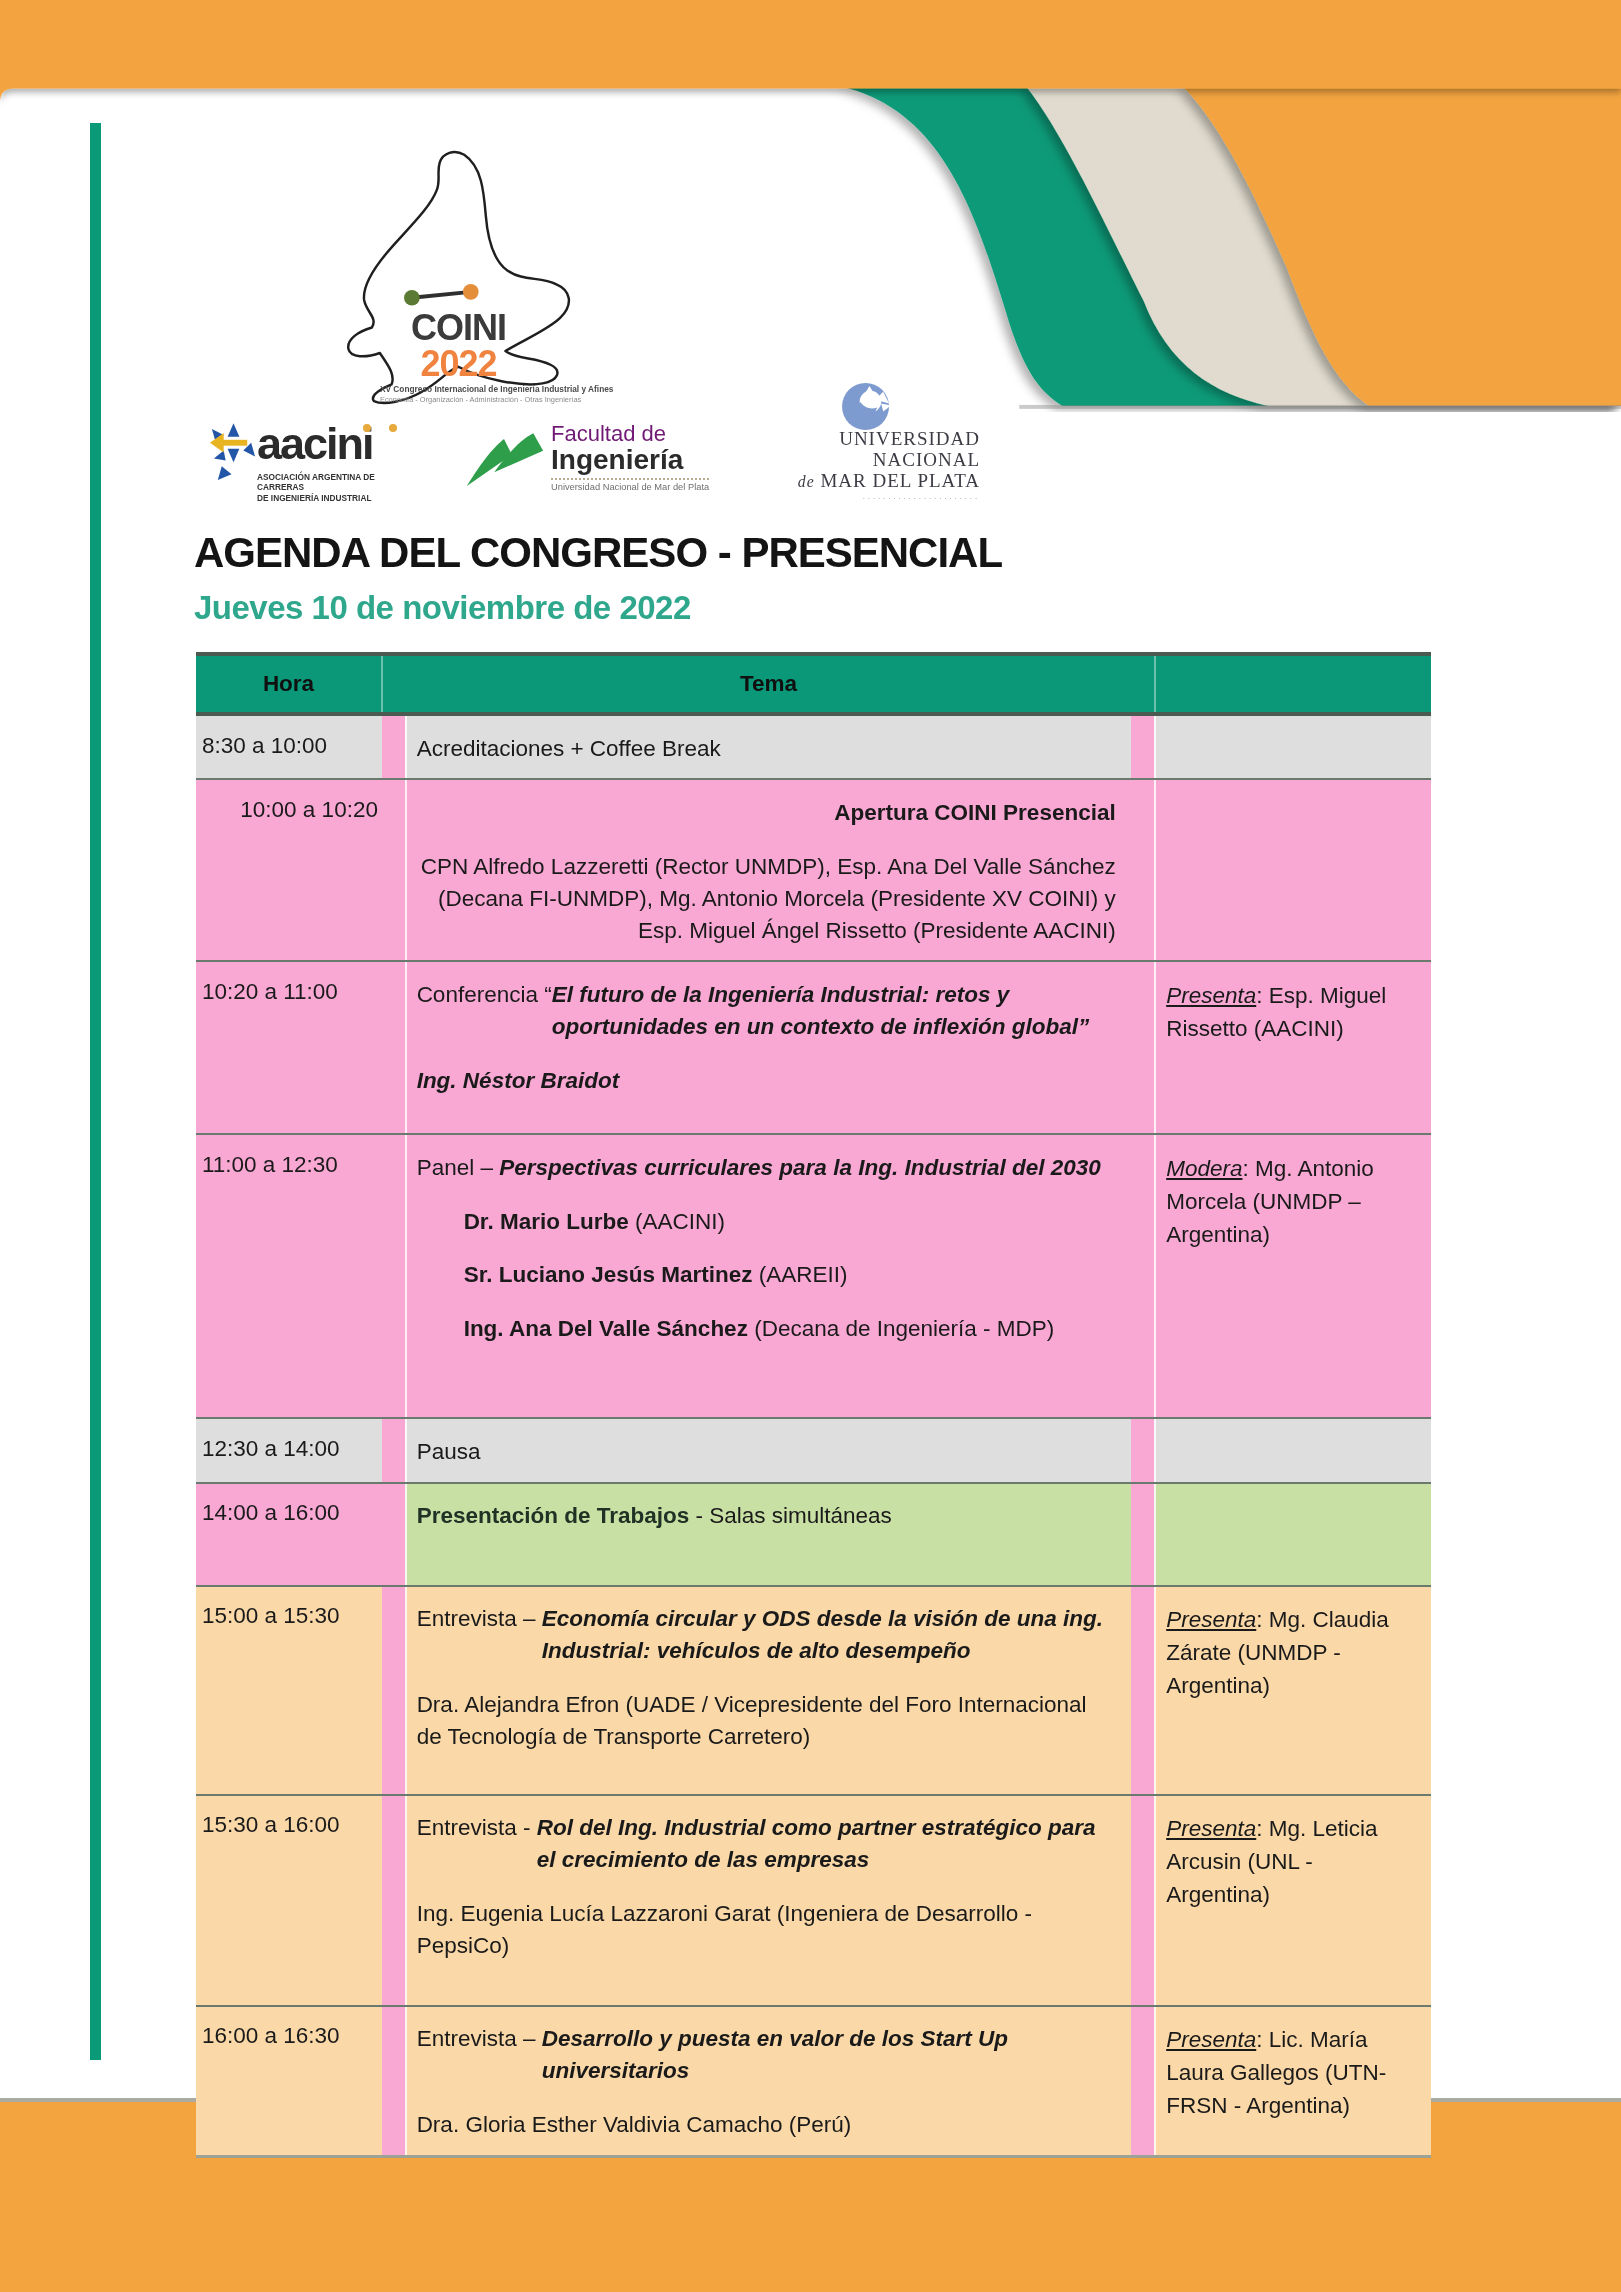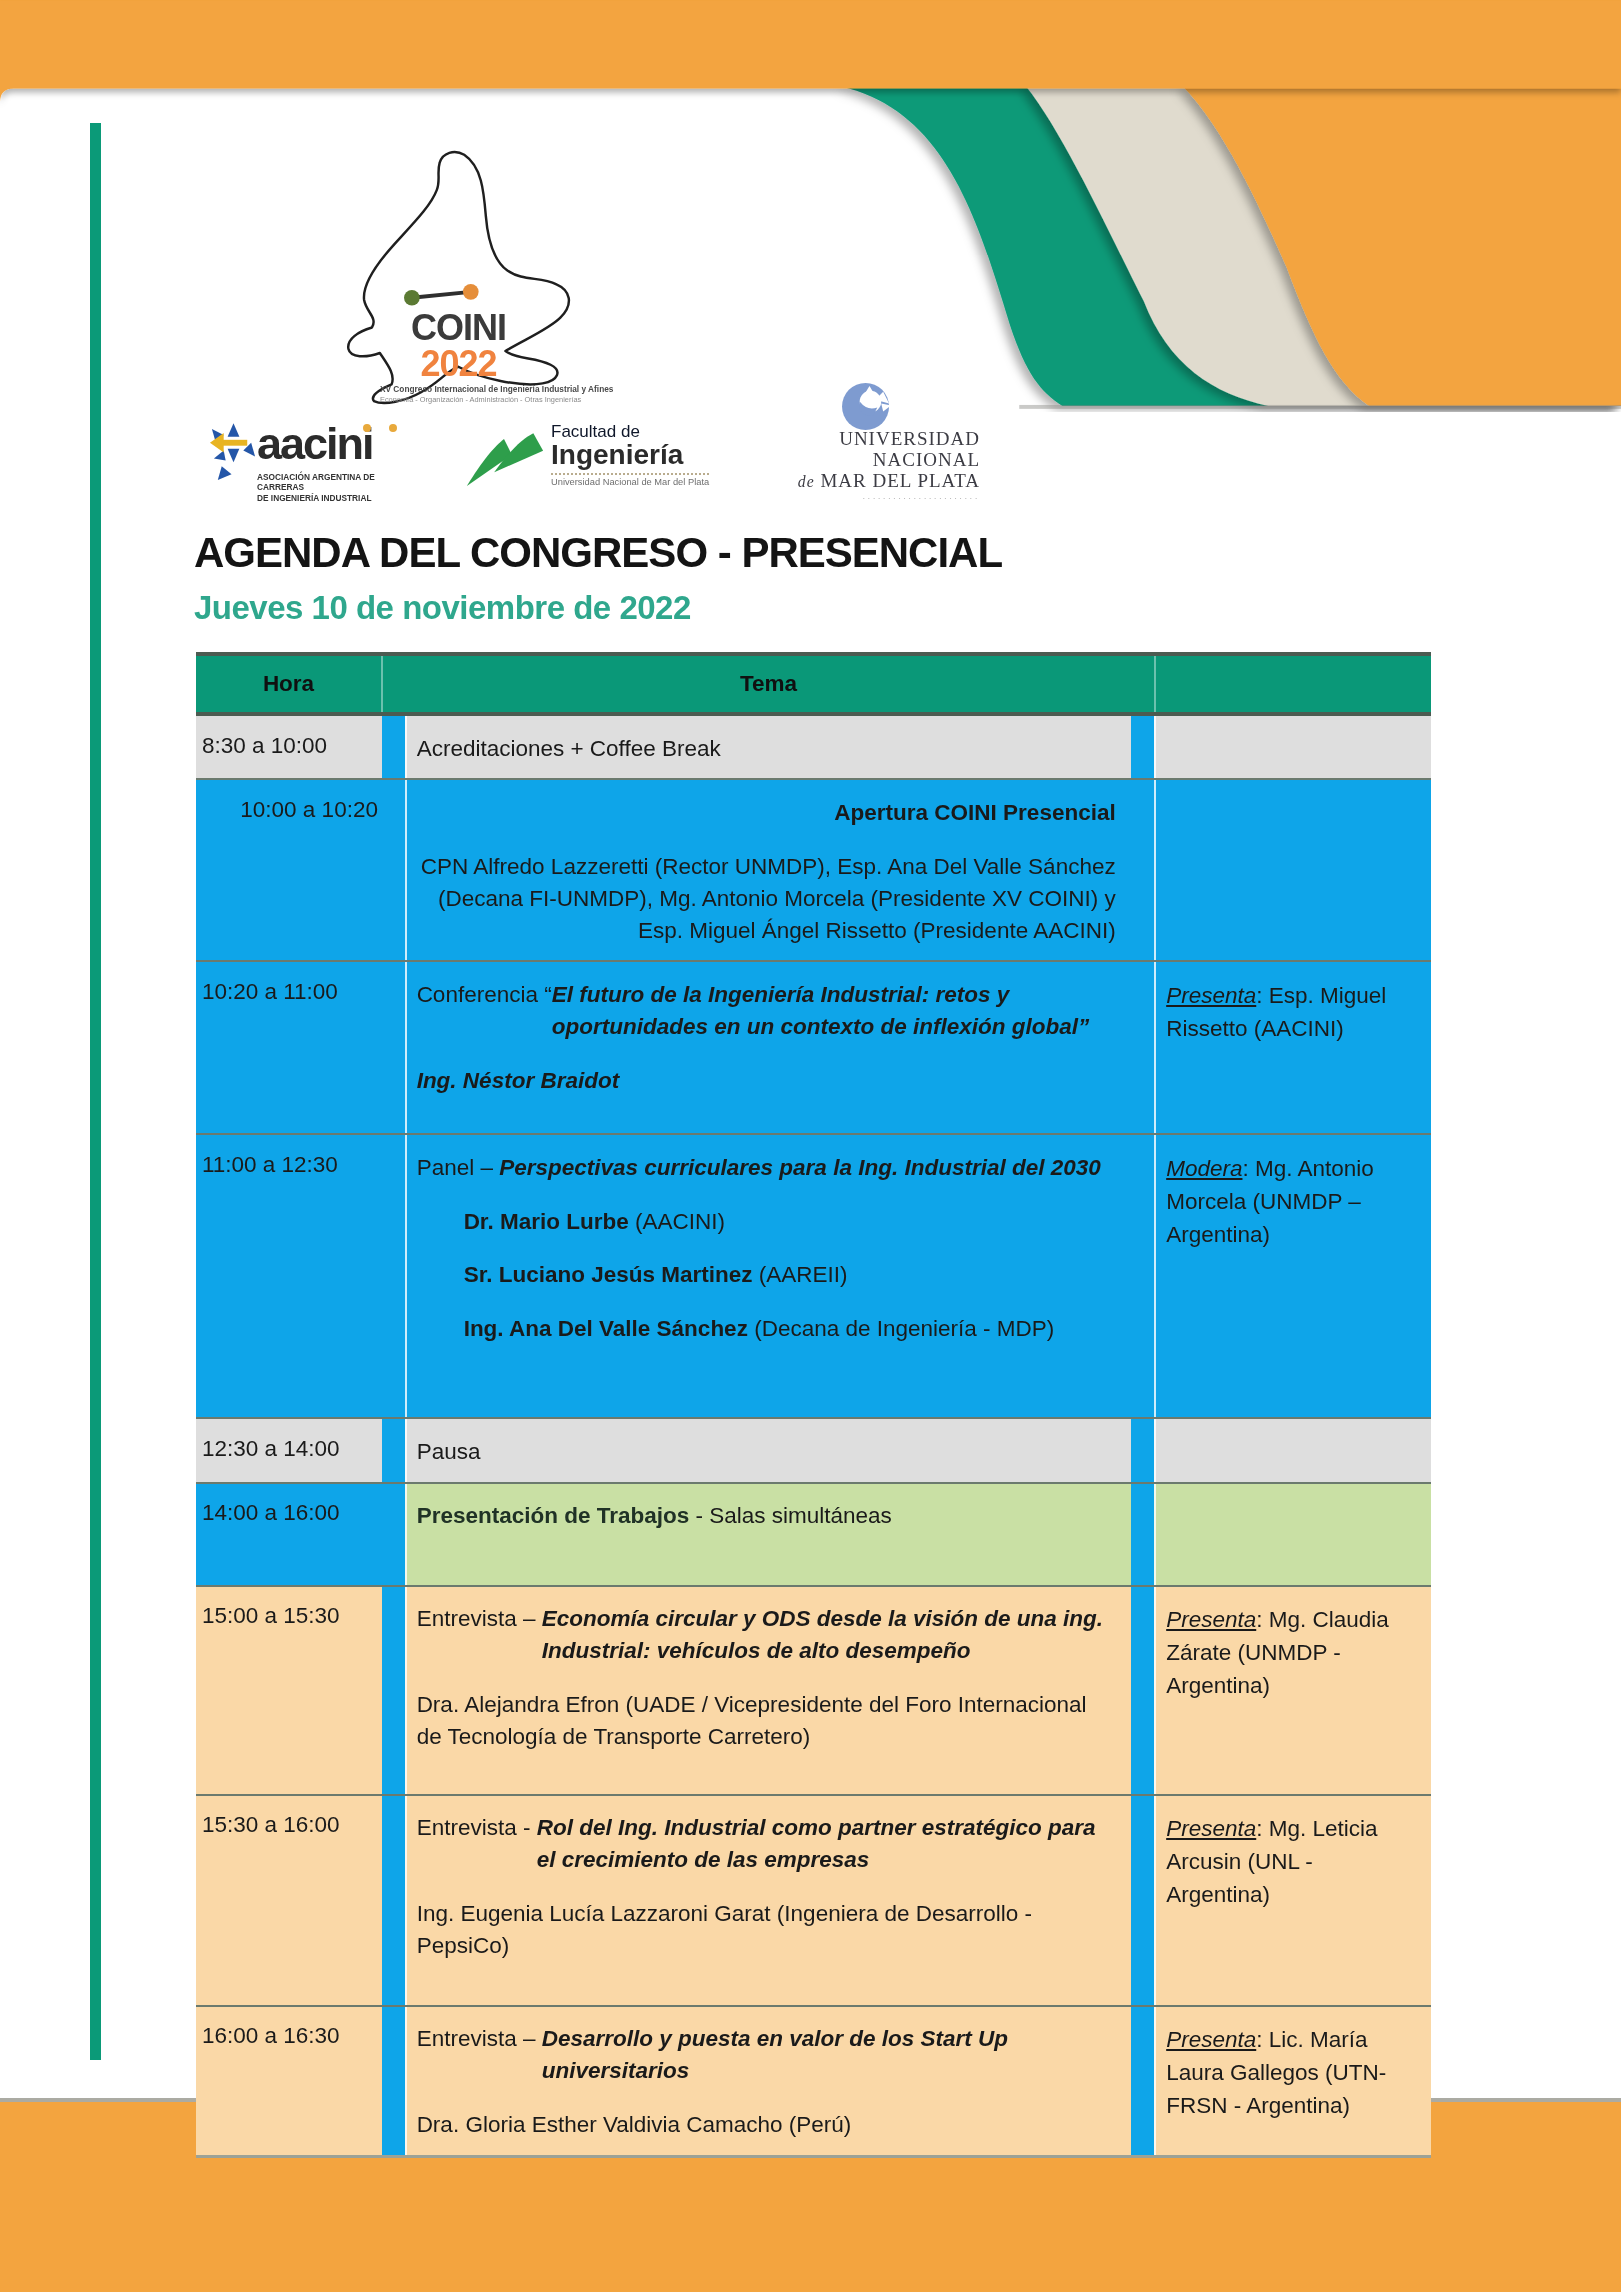"Facultad de" .fi-l1 { color: #0f172a -> #701a75; font-size: 17px -> 22px }
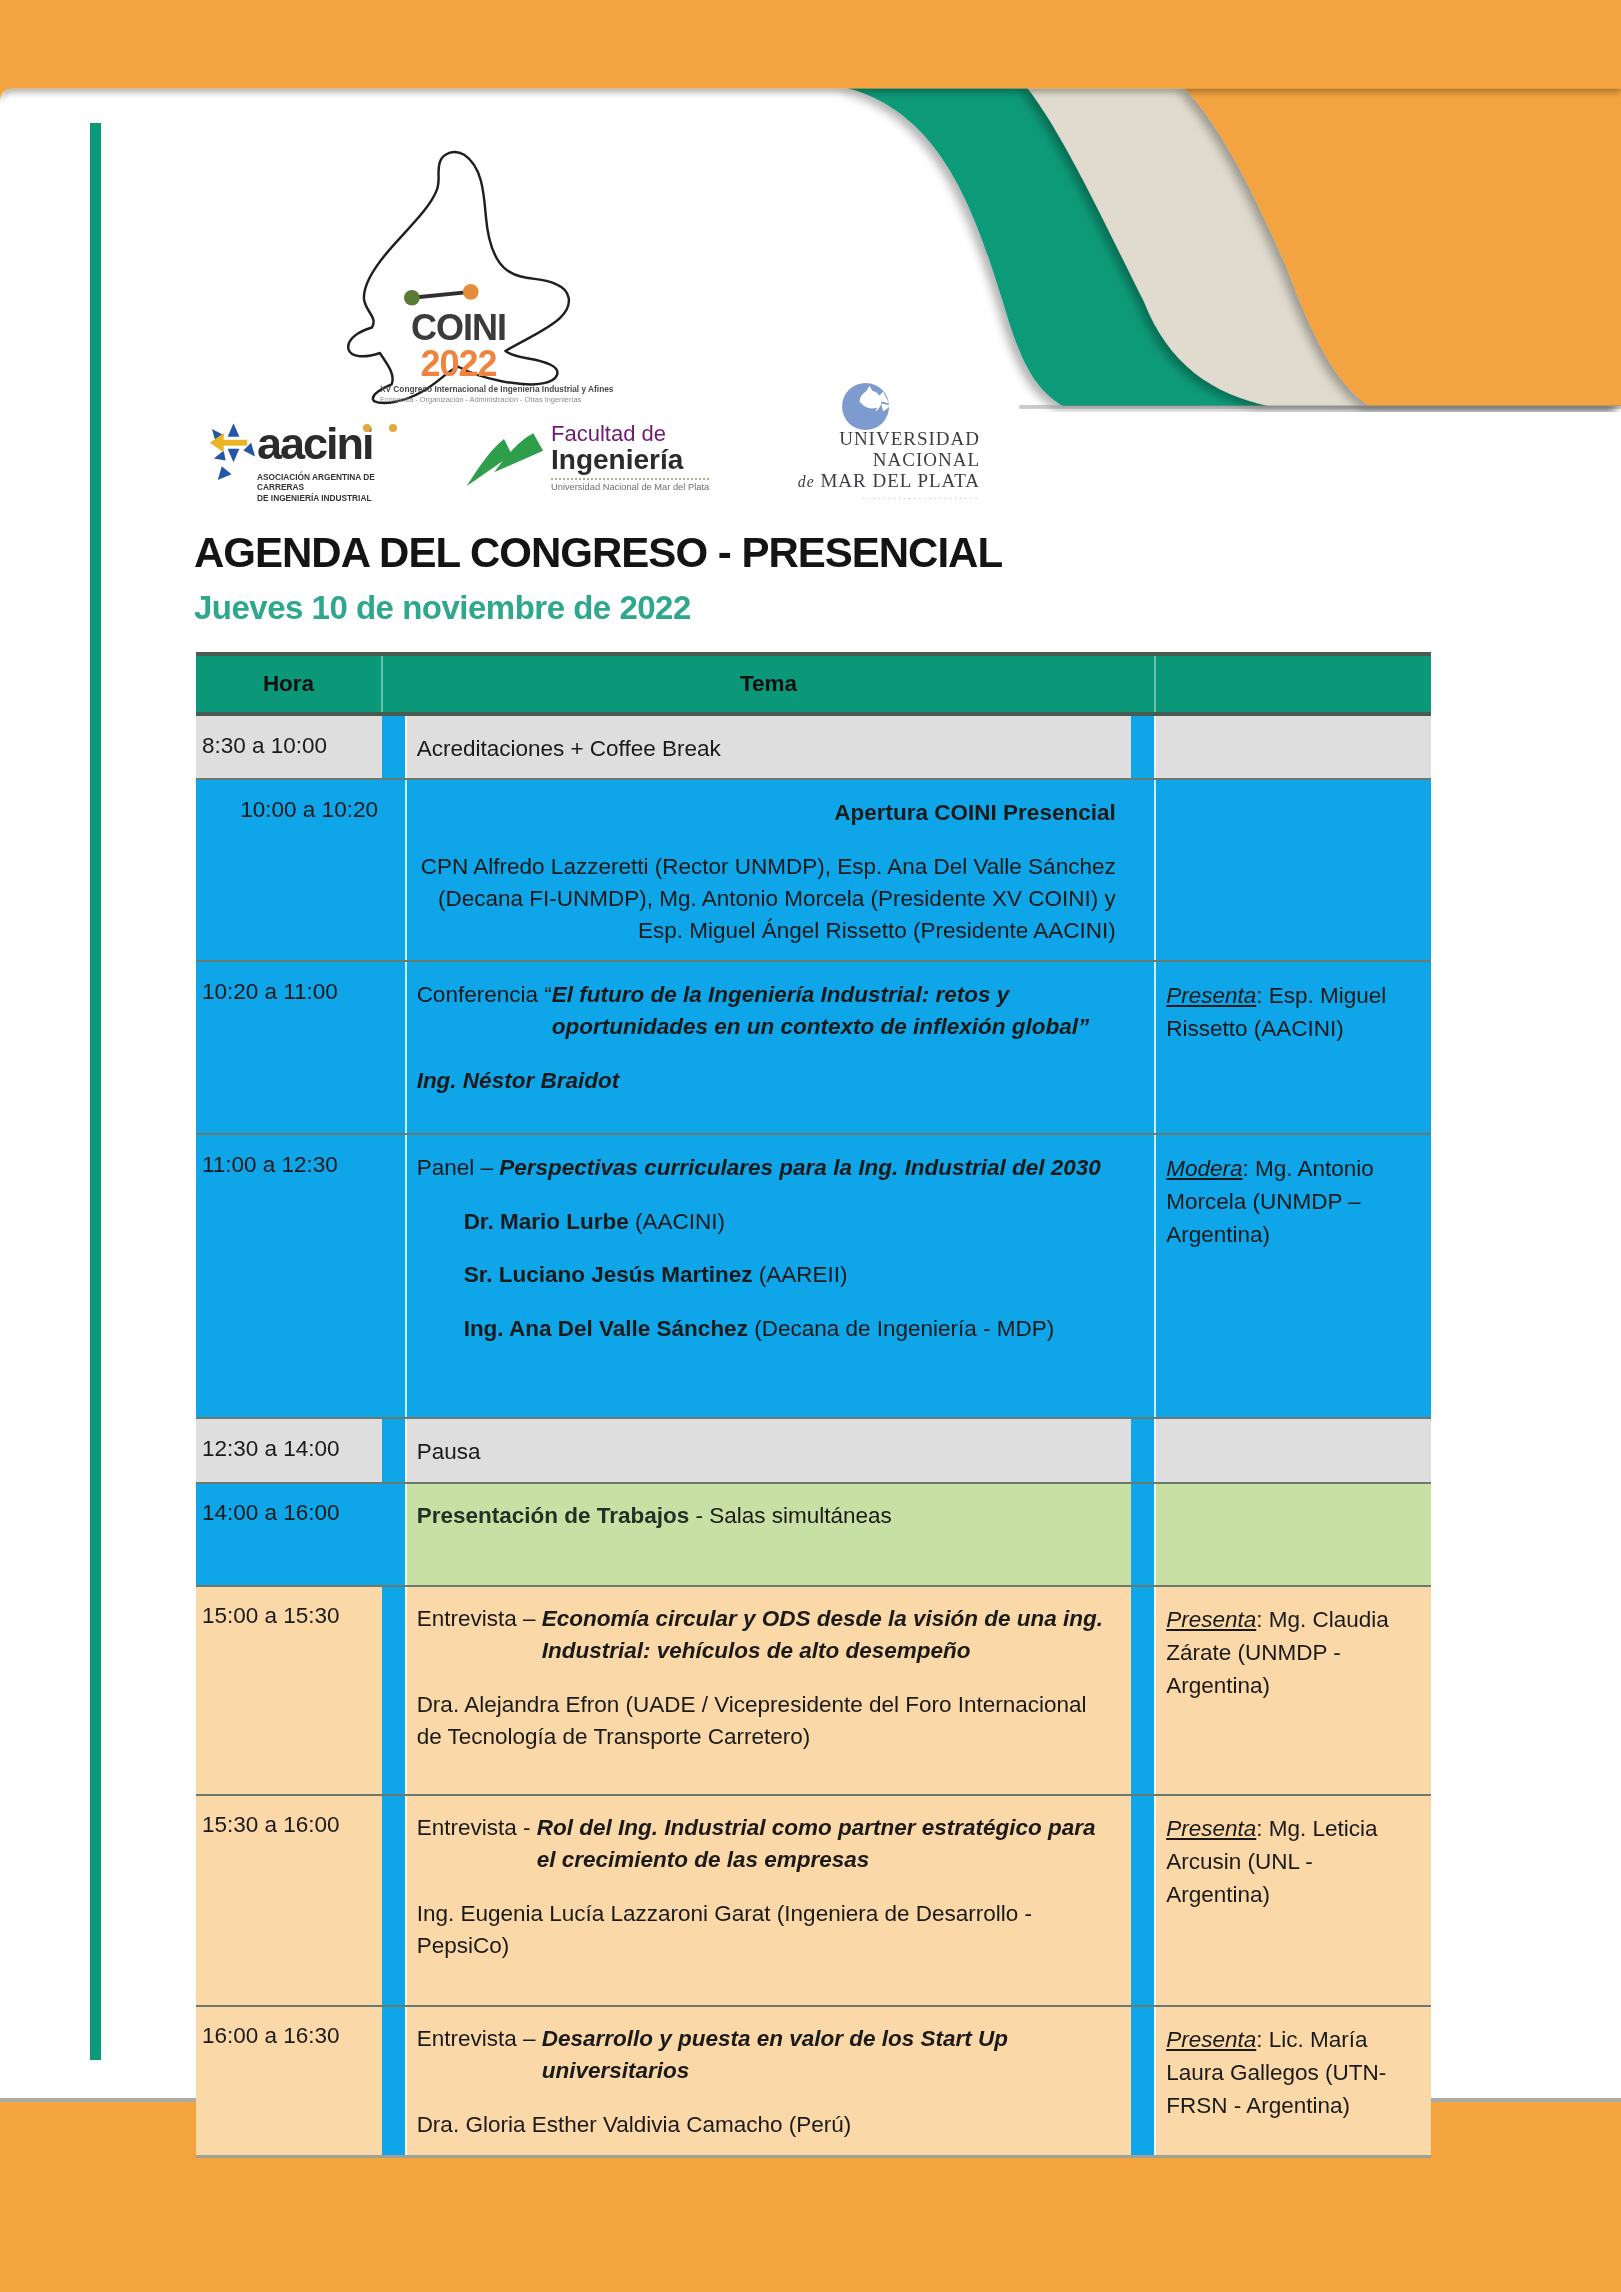"8:30 a 10:00" .row { background: #0ea5e9 -> #f9a8d4 }
